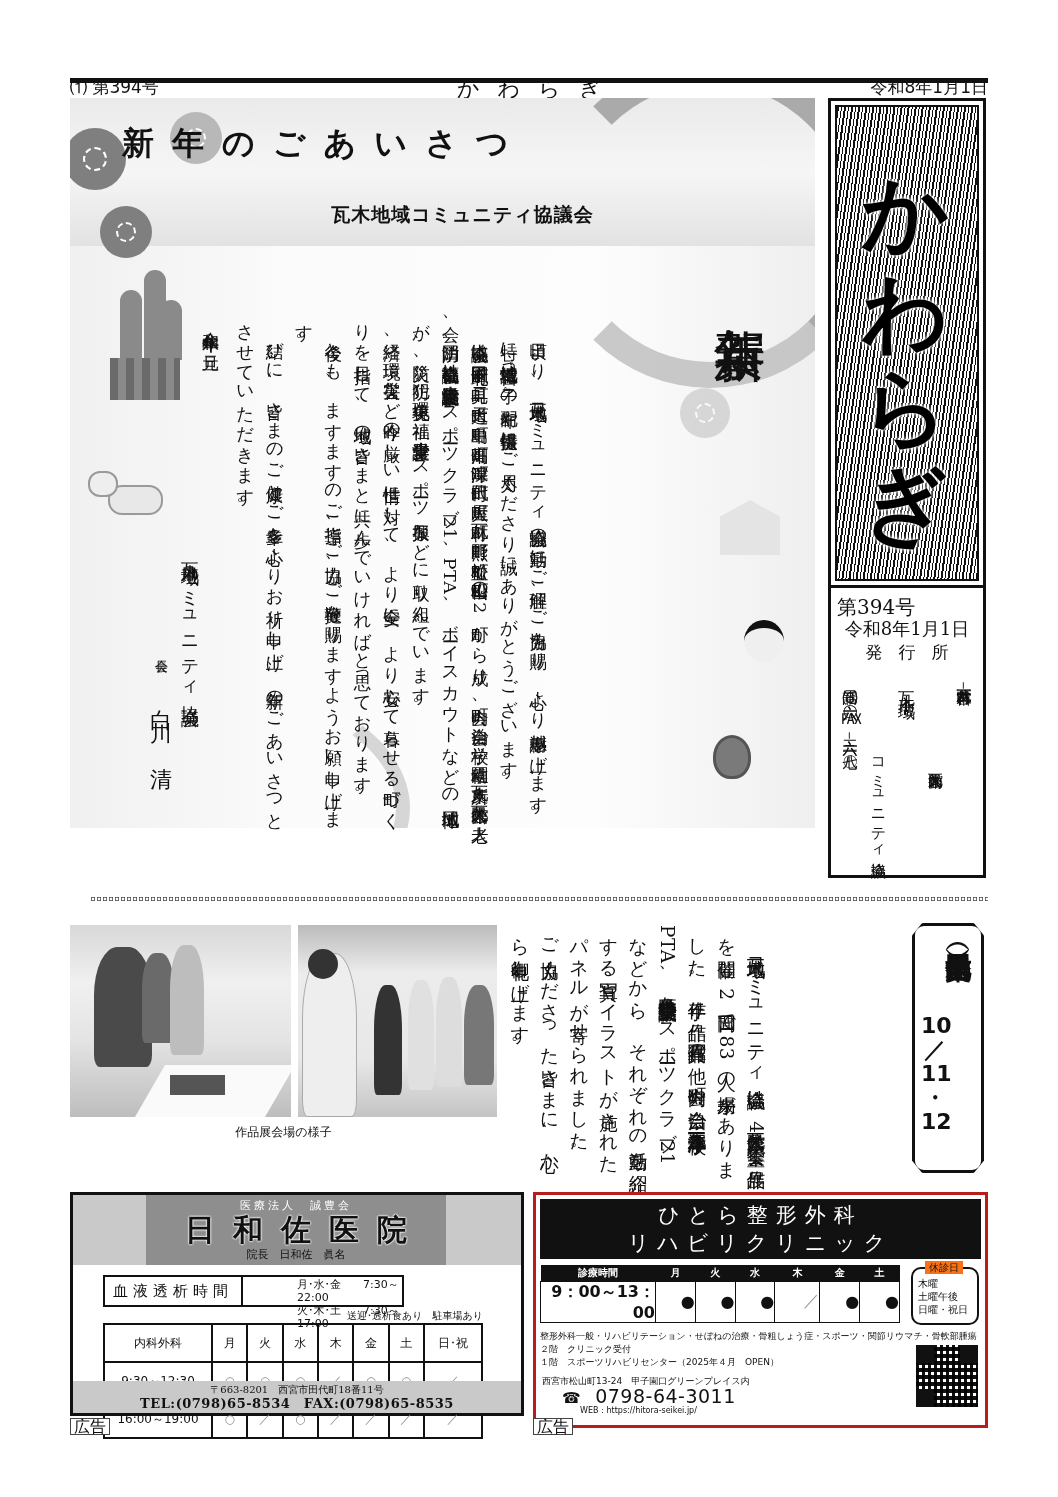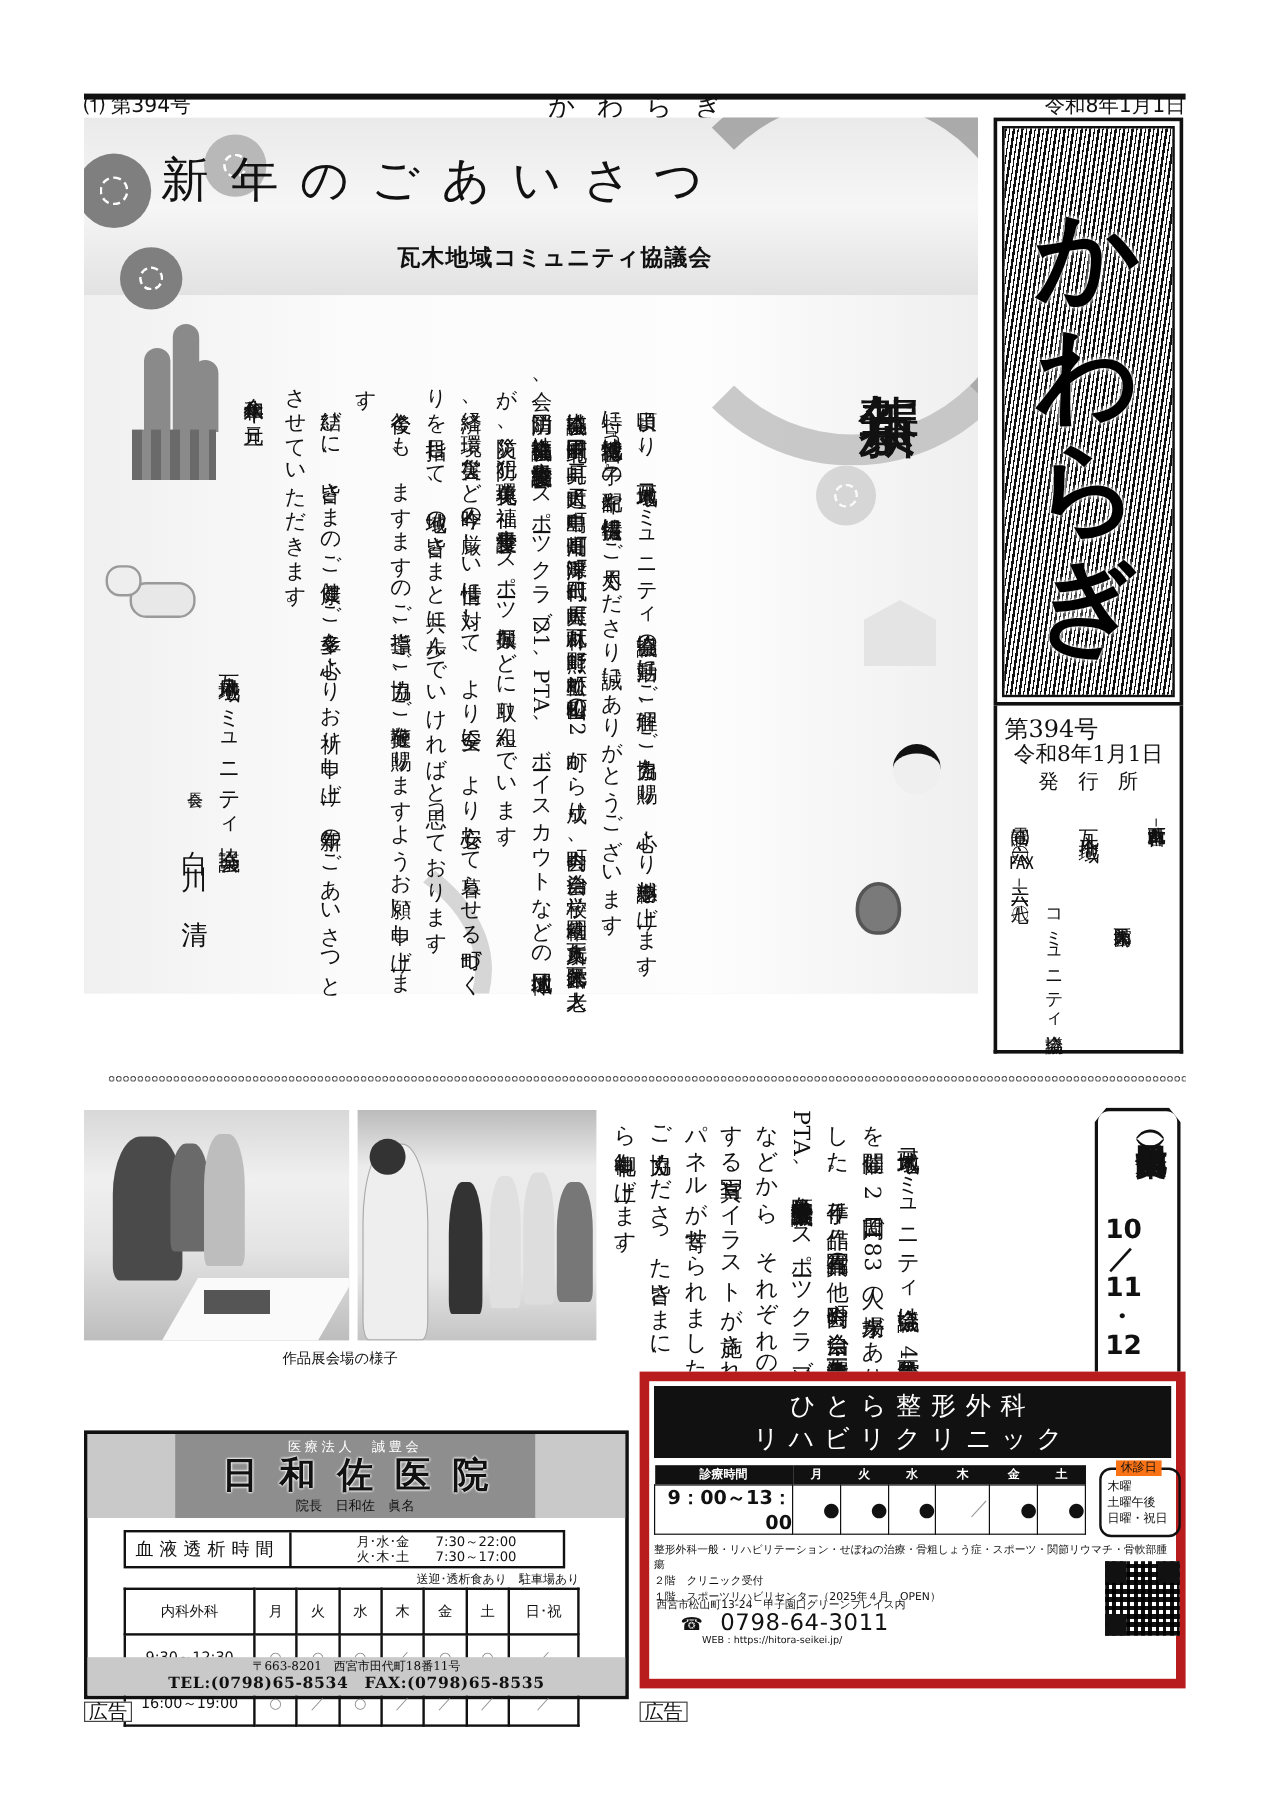"新年のごあいさつ" .title-main { font-size: 40px -> 32px; font-weight: normal -> bold; left: 64px -> 52px }
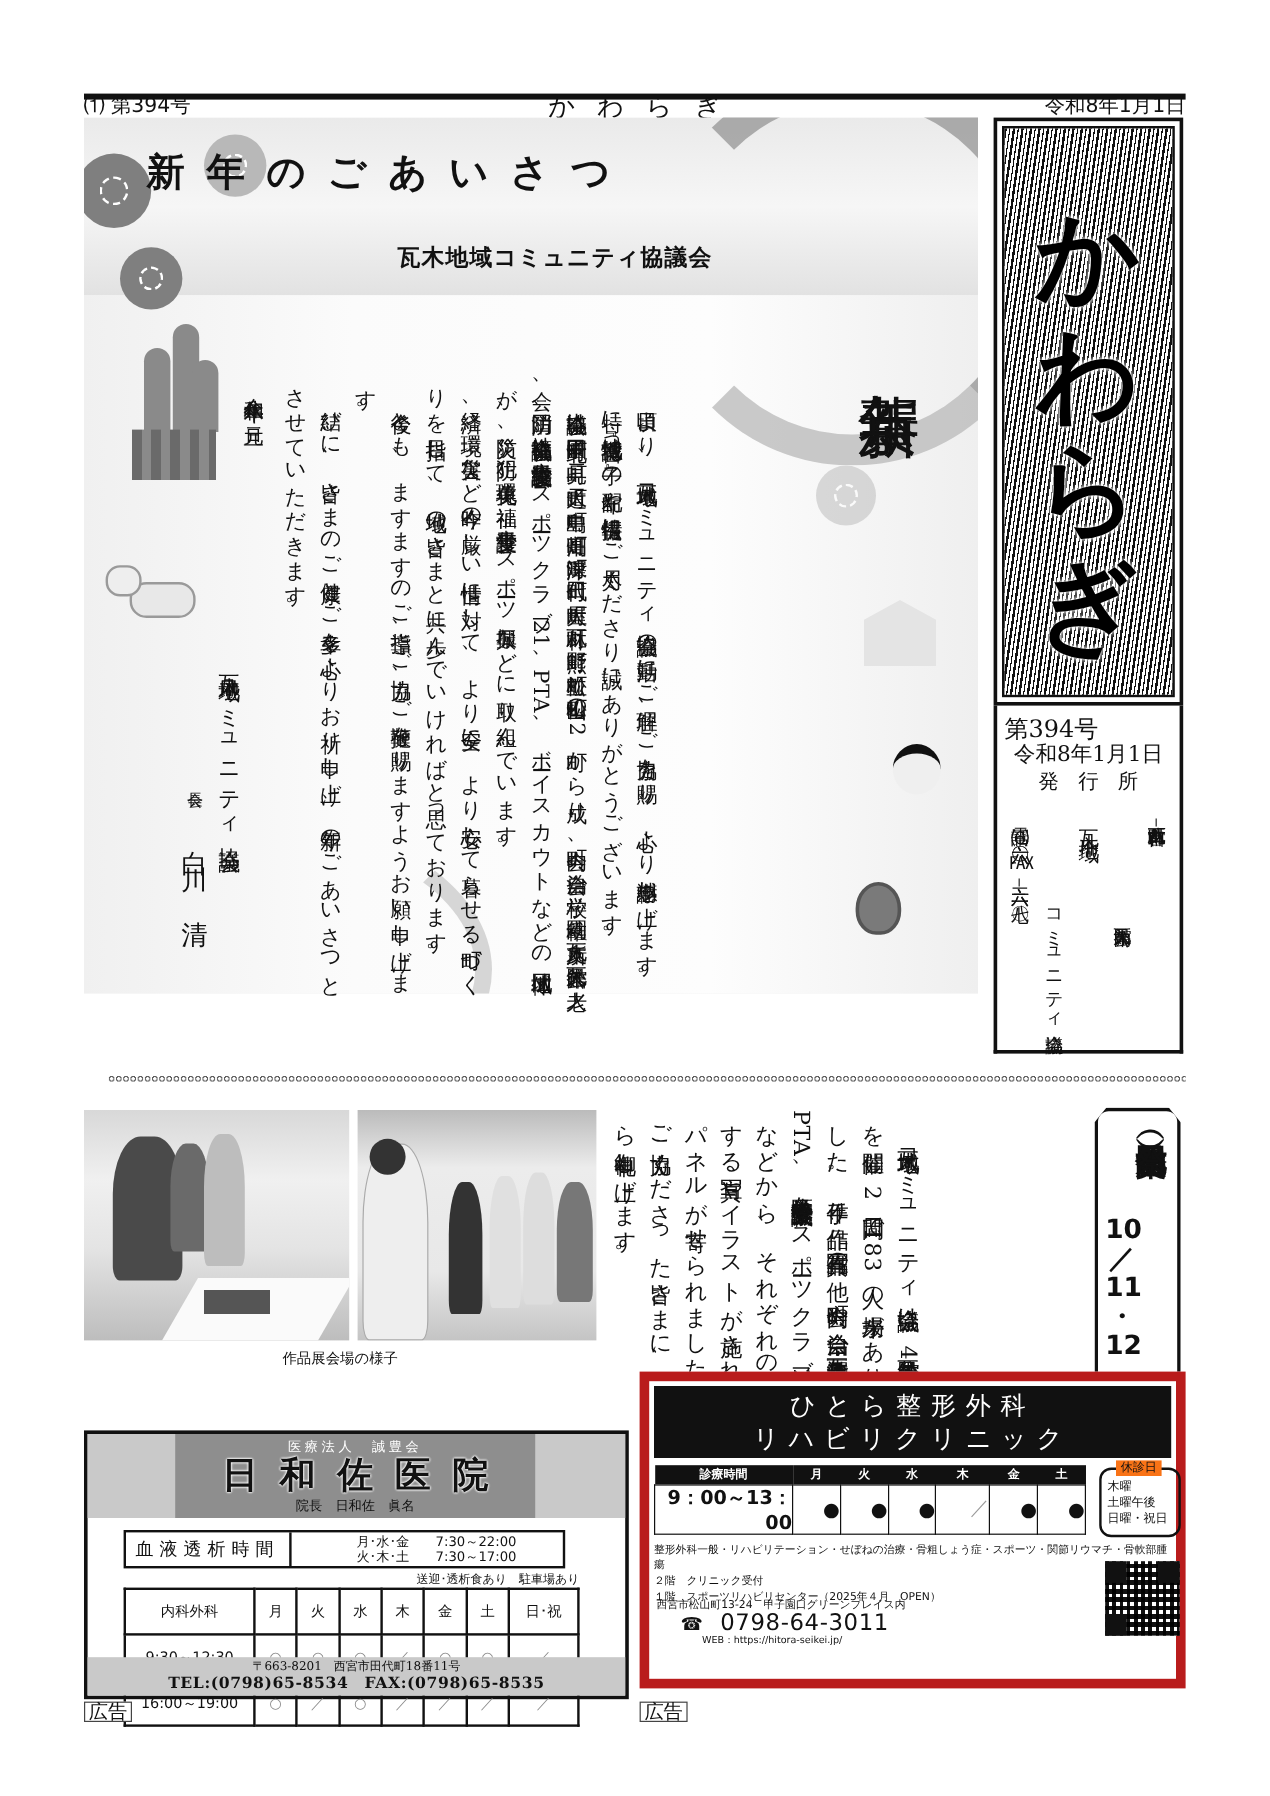"ひとら整形外科" .ad2 { border: 8px solid #b91c1c -> 3px solid #b91c1c; height: 264px -> 236px; top: 1143px -> 1192px }
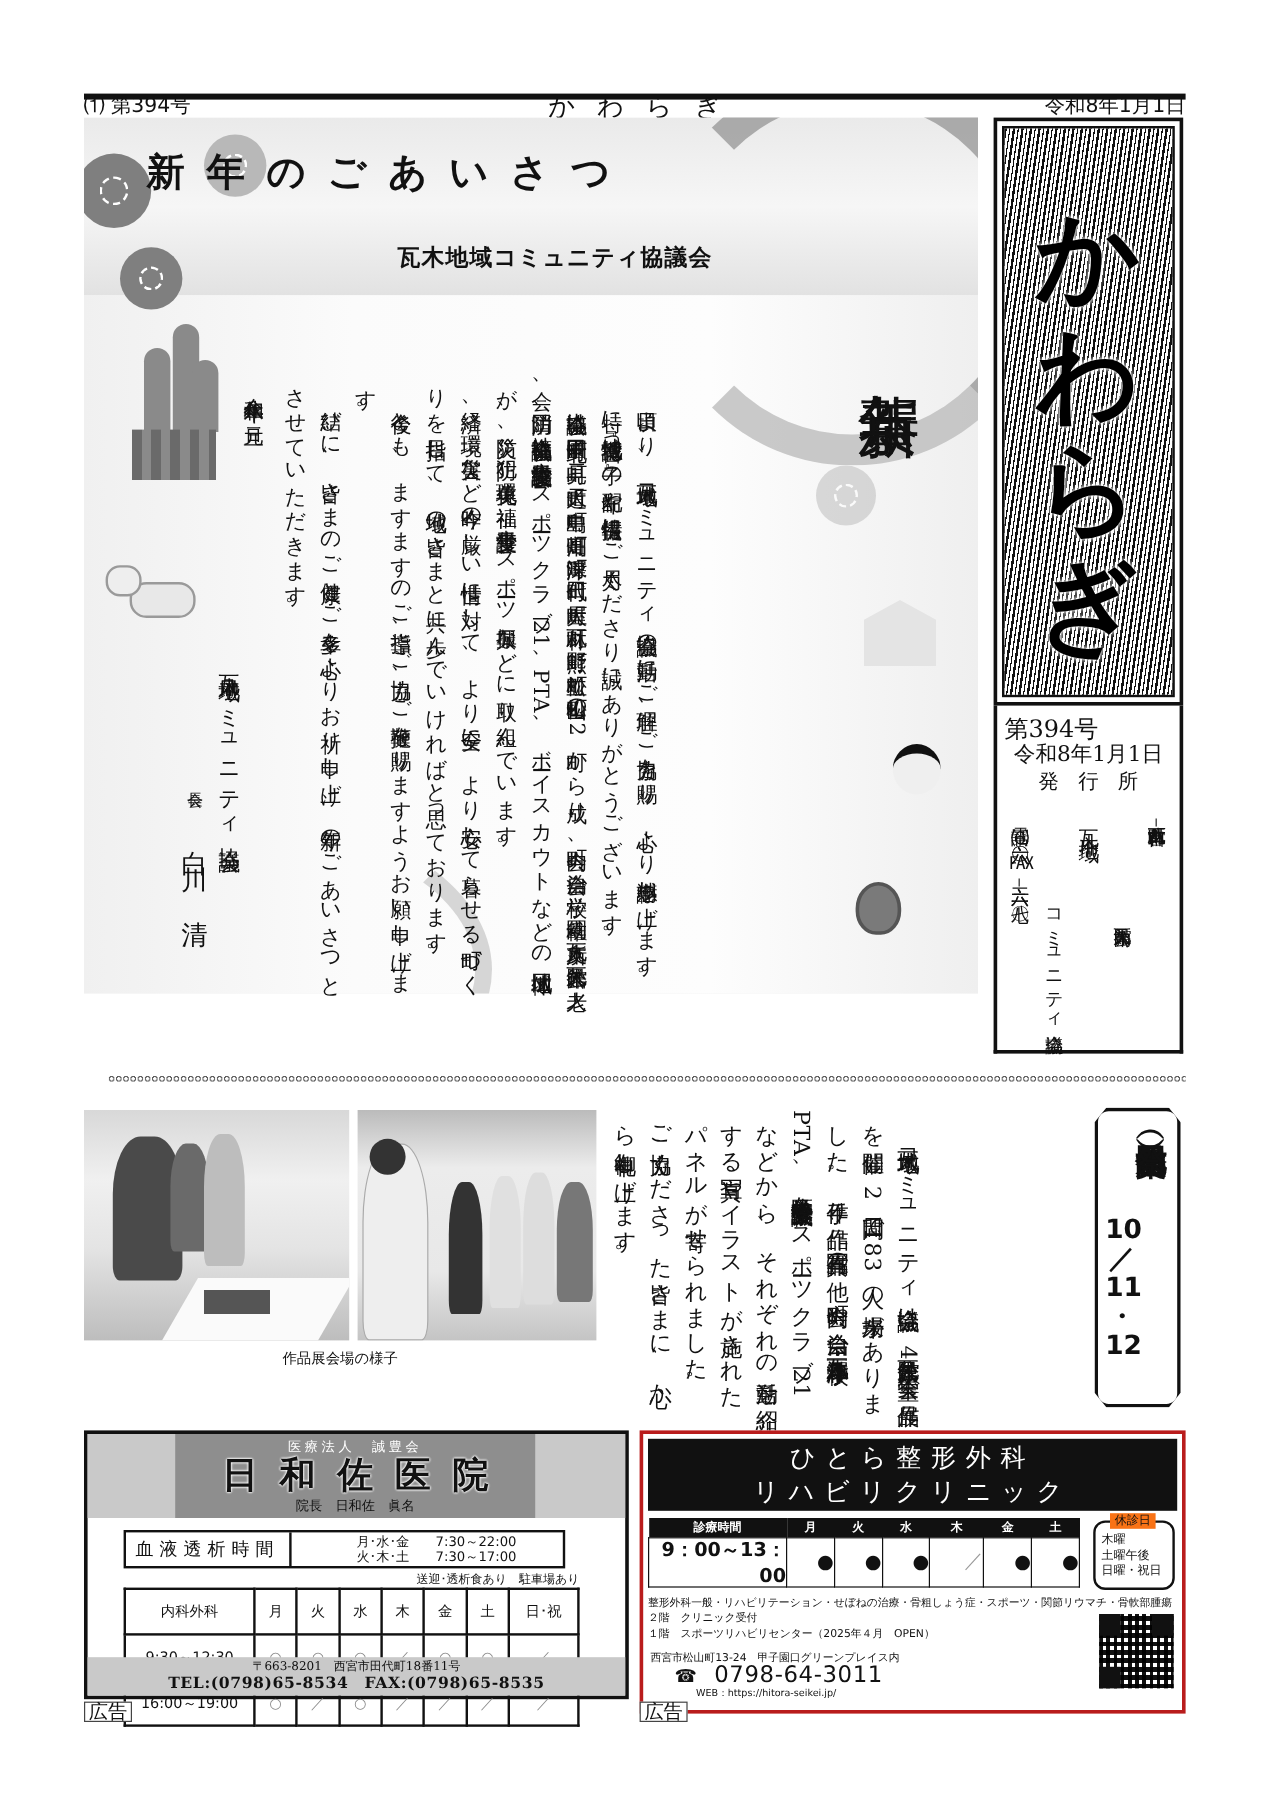"血液透析時間" .ad1 .dial { width: 368px -> 301px }
